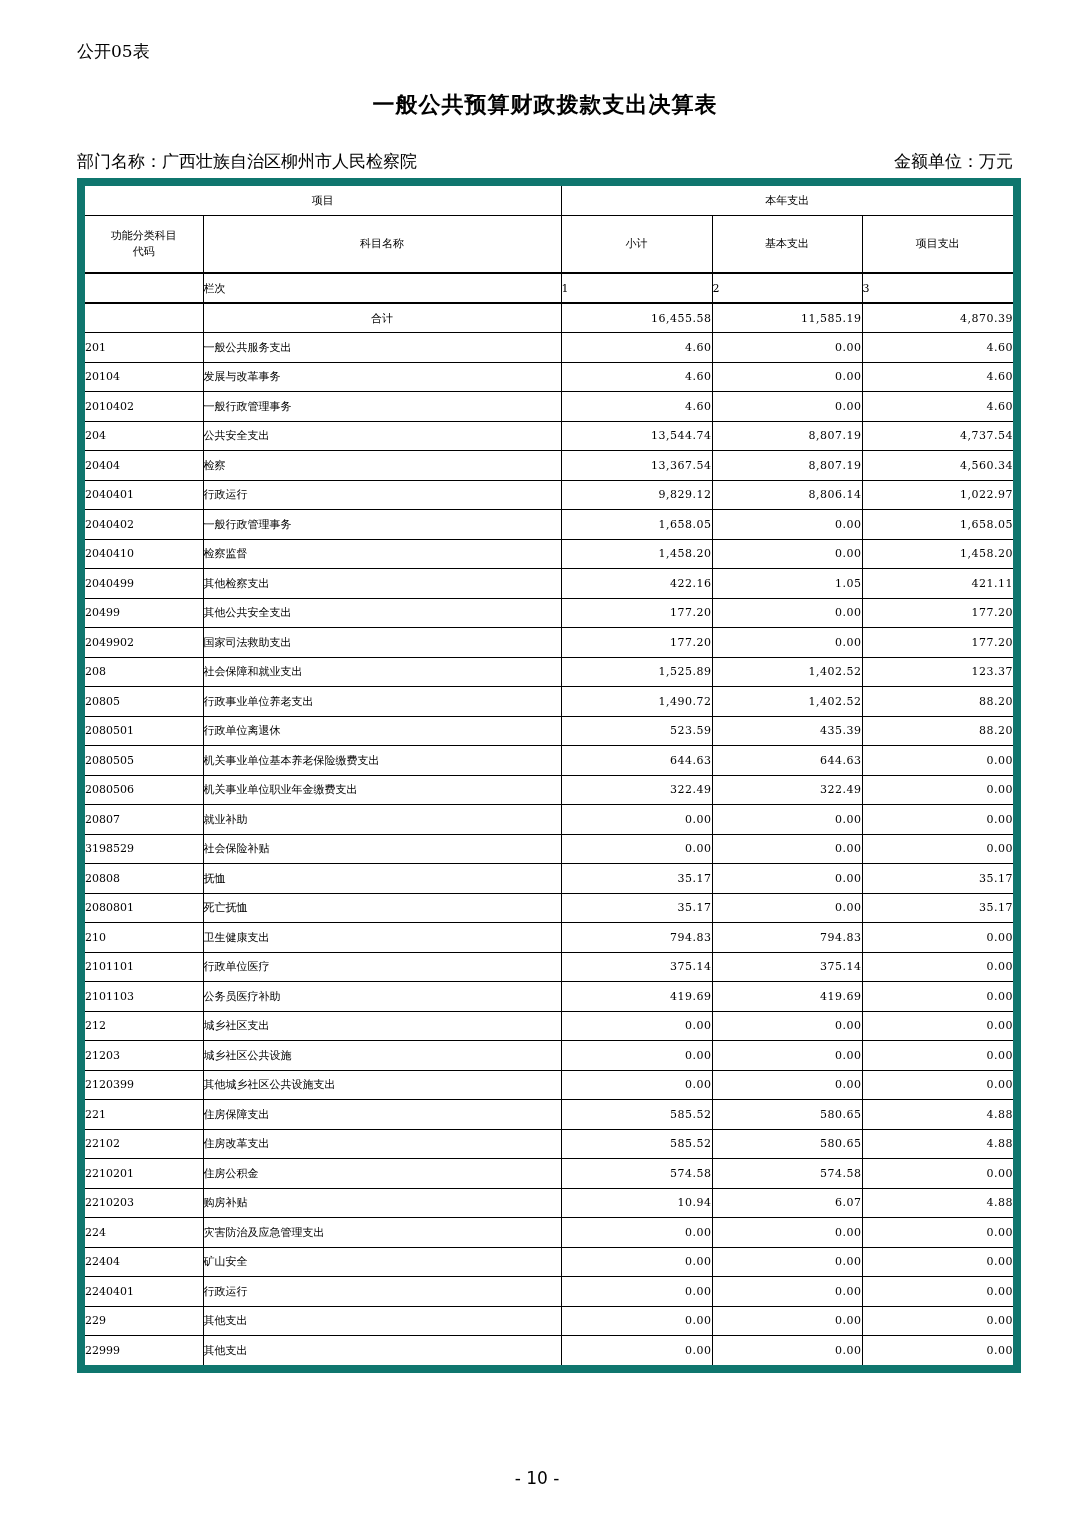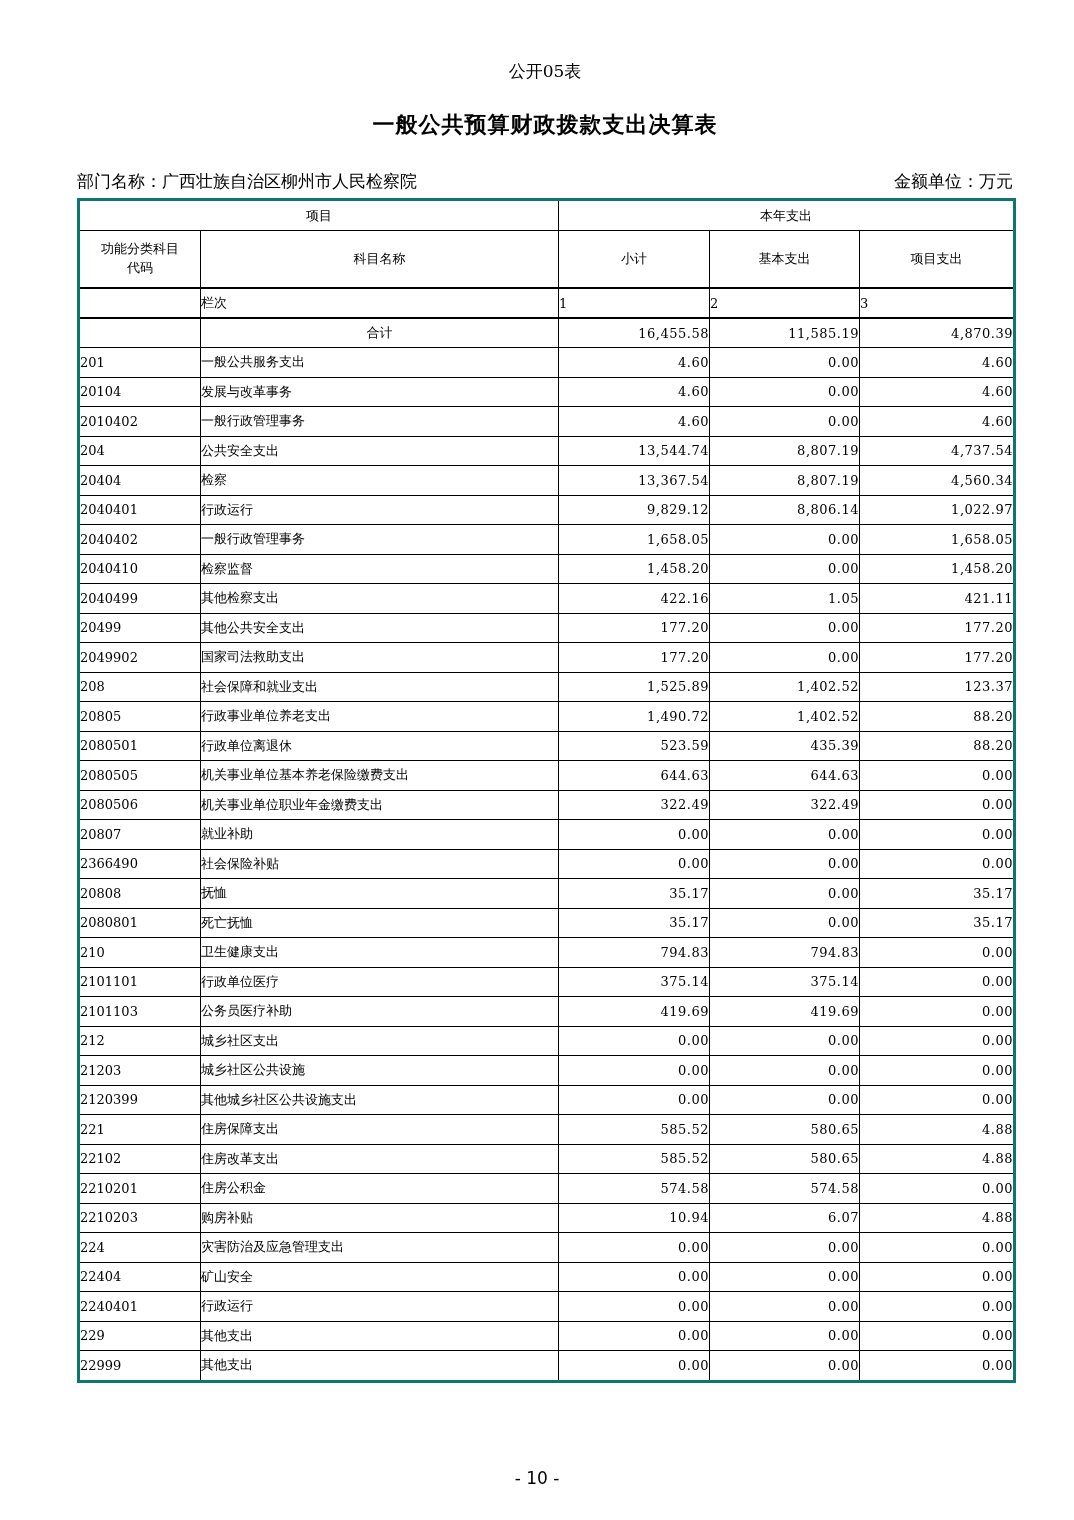"公开05表" .doc-code { padding-top: 60px -> 40px; text-align: center -> left }
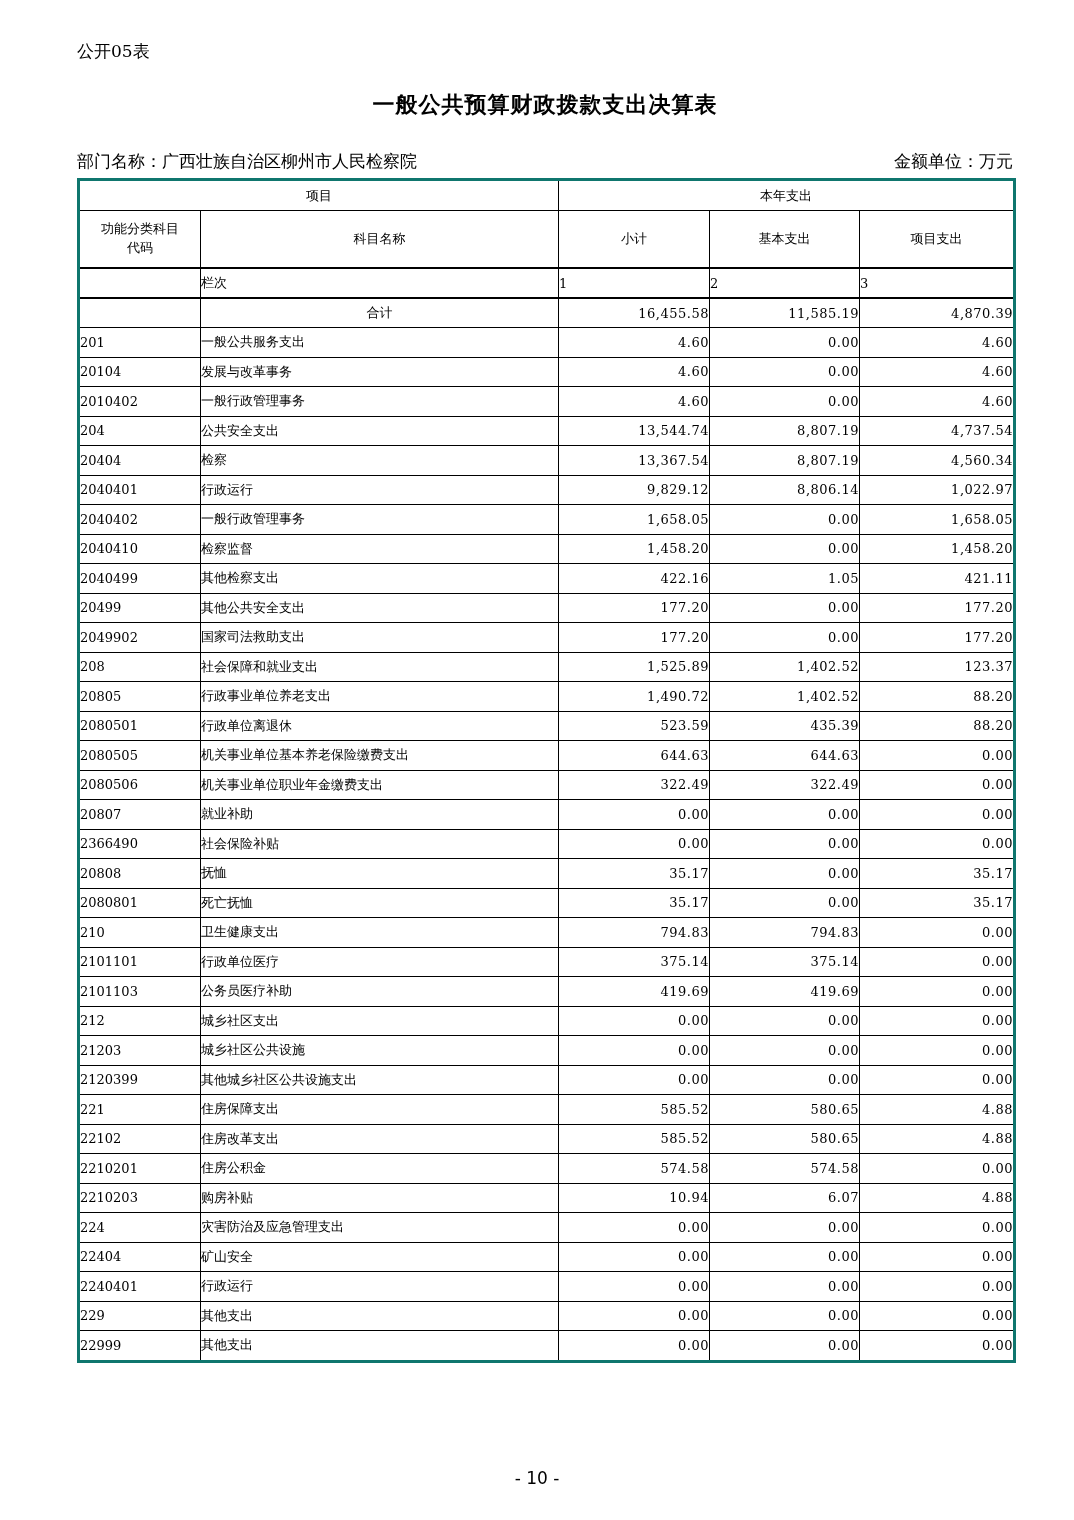"项目" table.budget { border: 3px solid #0f766e -> 8px solid #0f766e; font-size: 13px -> 11px }
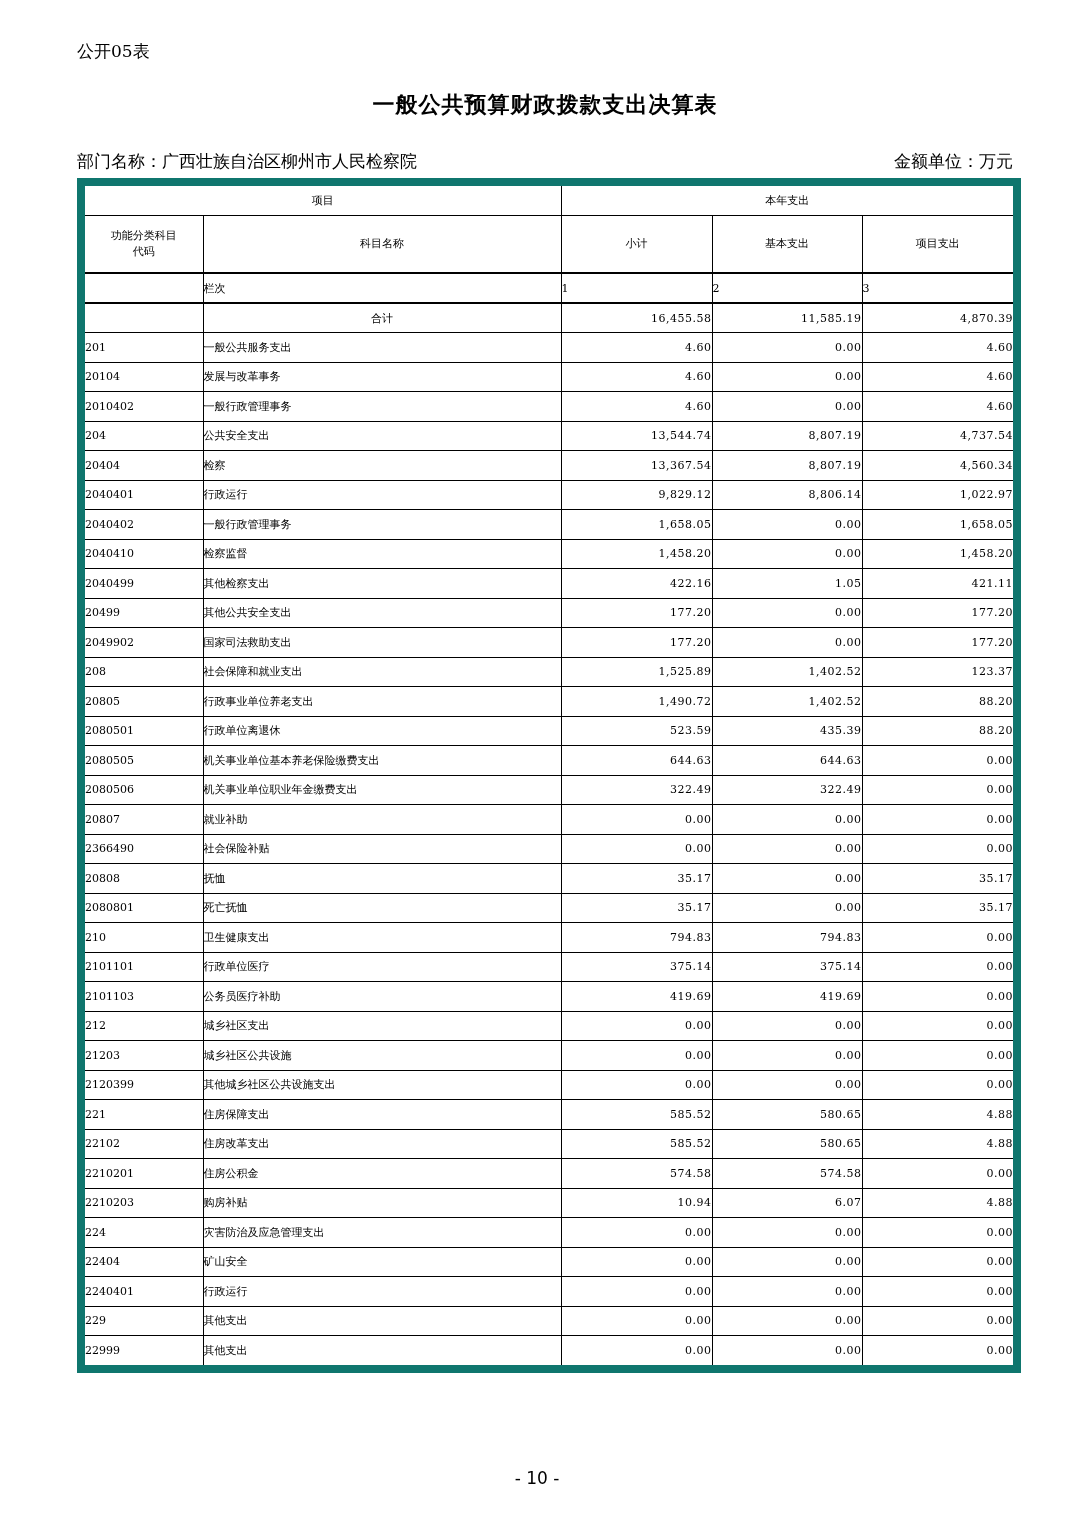"2366490" td.code { text: 2366490 -> 3198529 }
